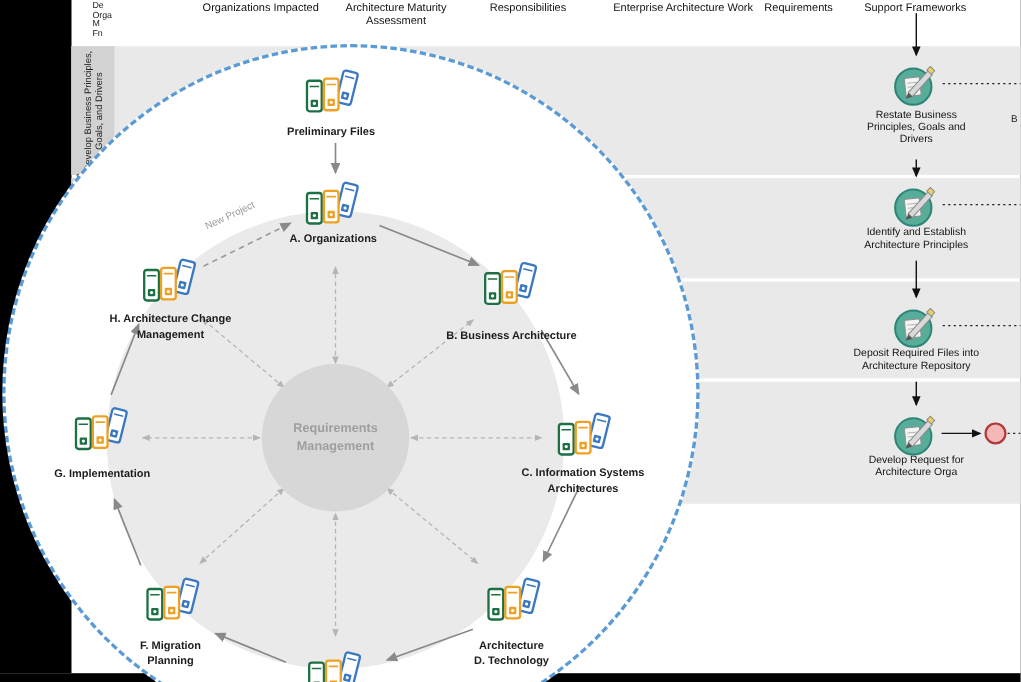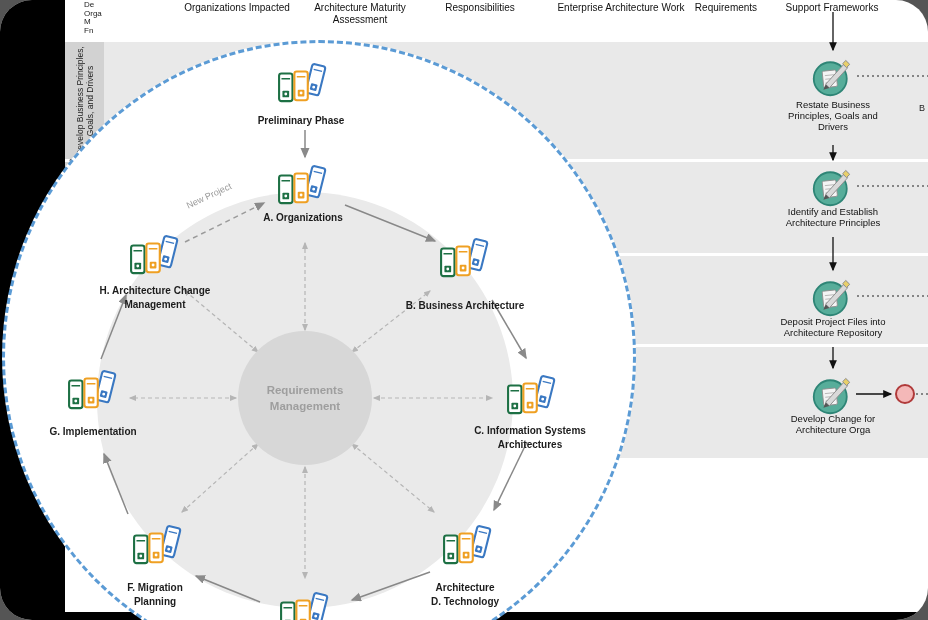"De" .stage { border-radius: 32px -> none }
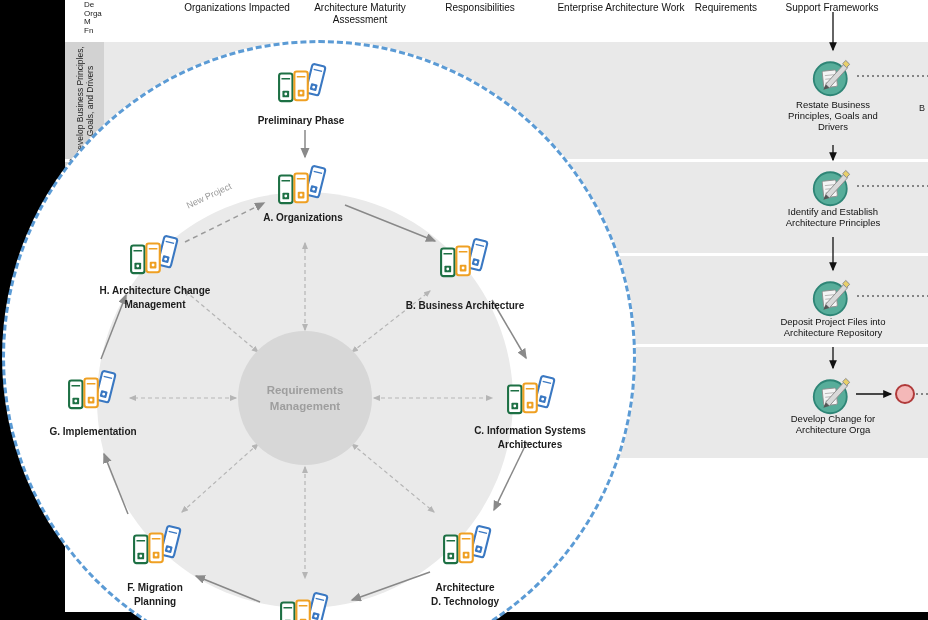"Preliminary Phase" div { text: Phase -> Files }
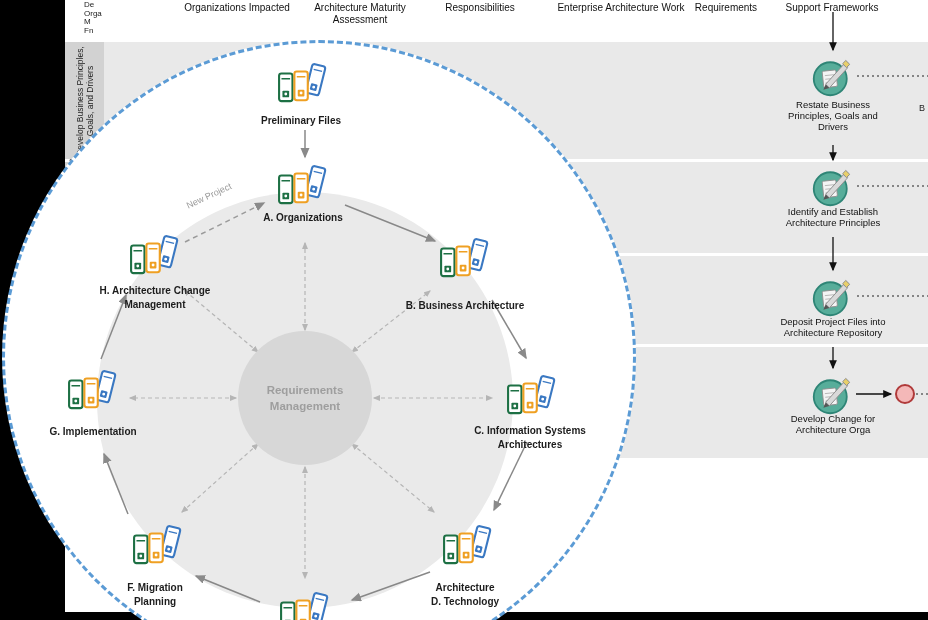"Deposit Project Files into" div { text: Project -> Required }
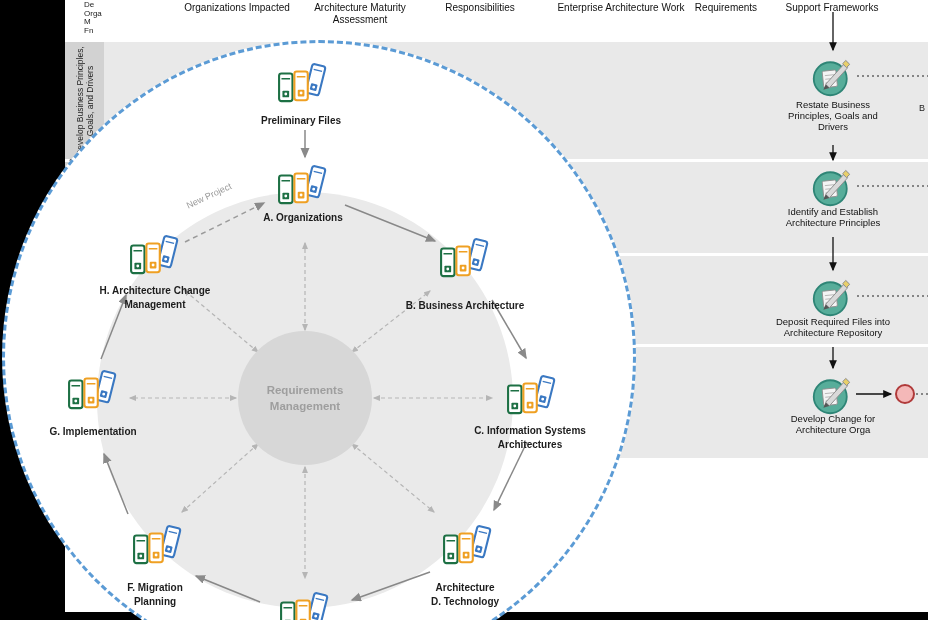"Develop Change for" div { text: Change -> Request }
